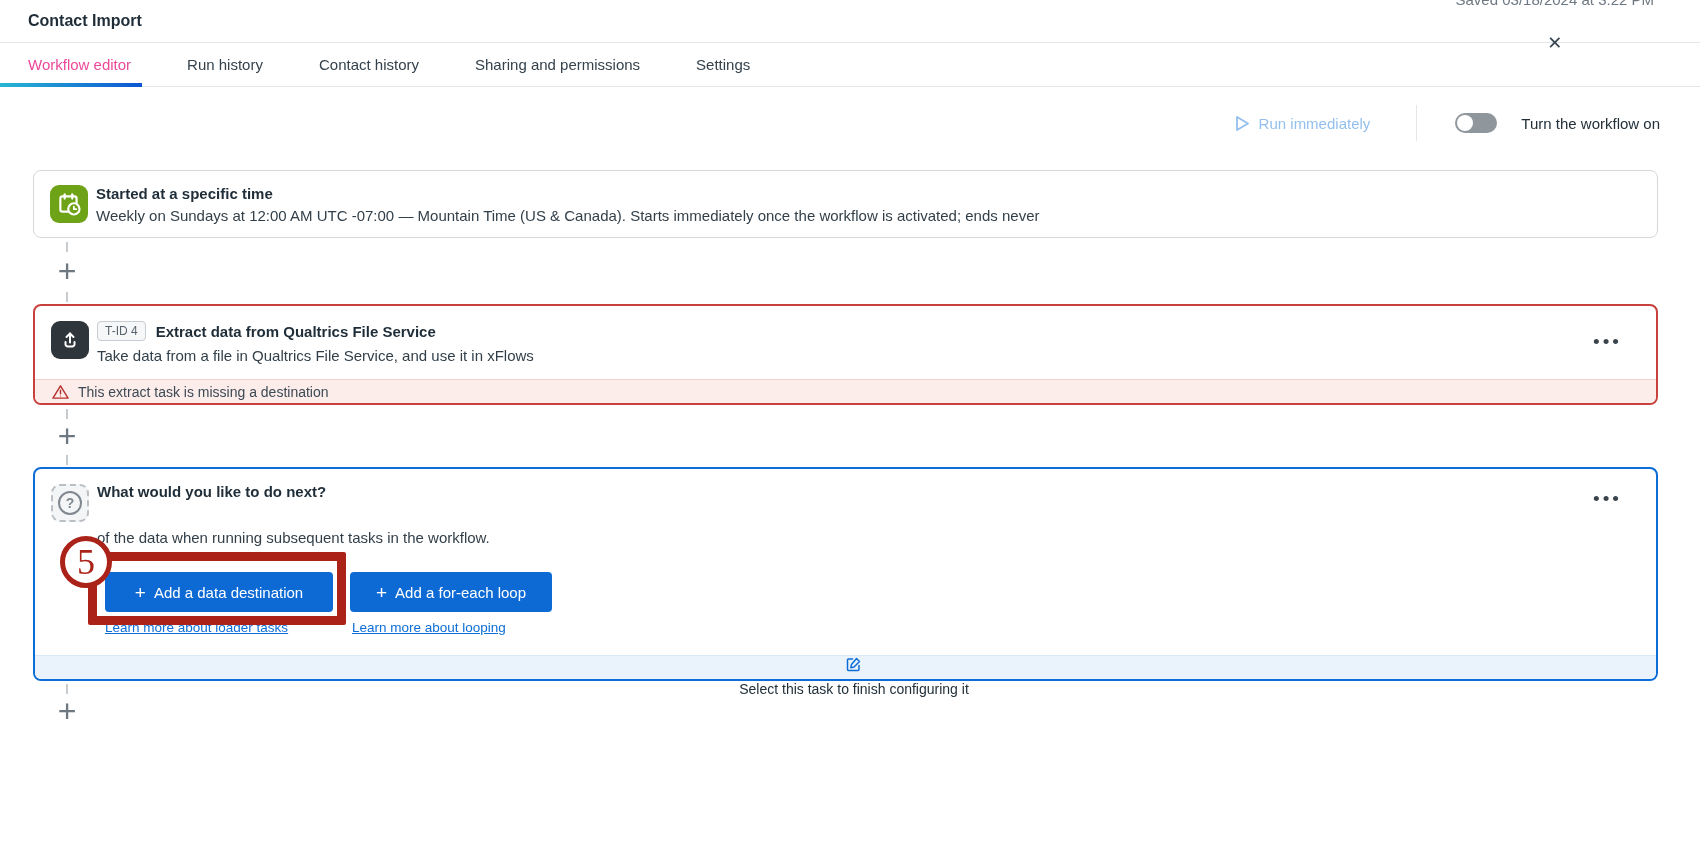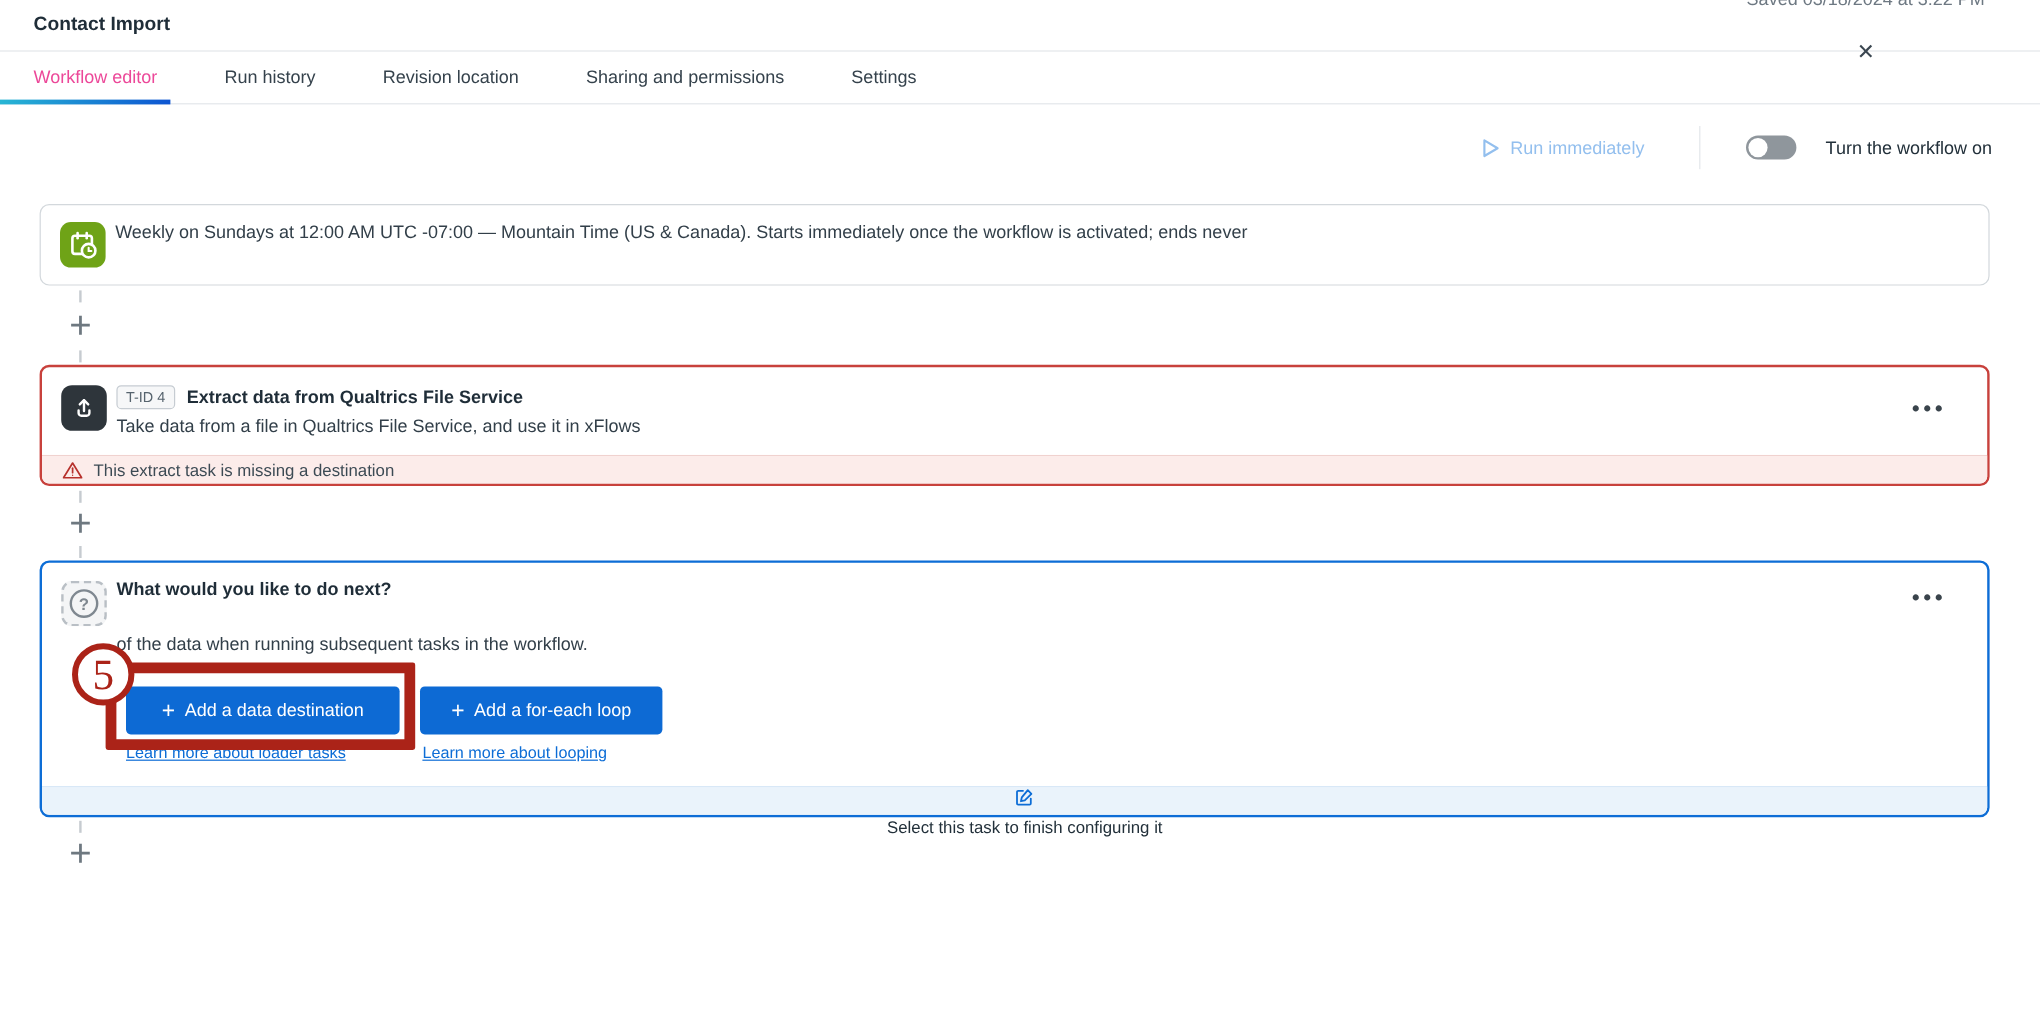"Revision location" span { text: Revision location -> Contact history }
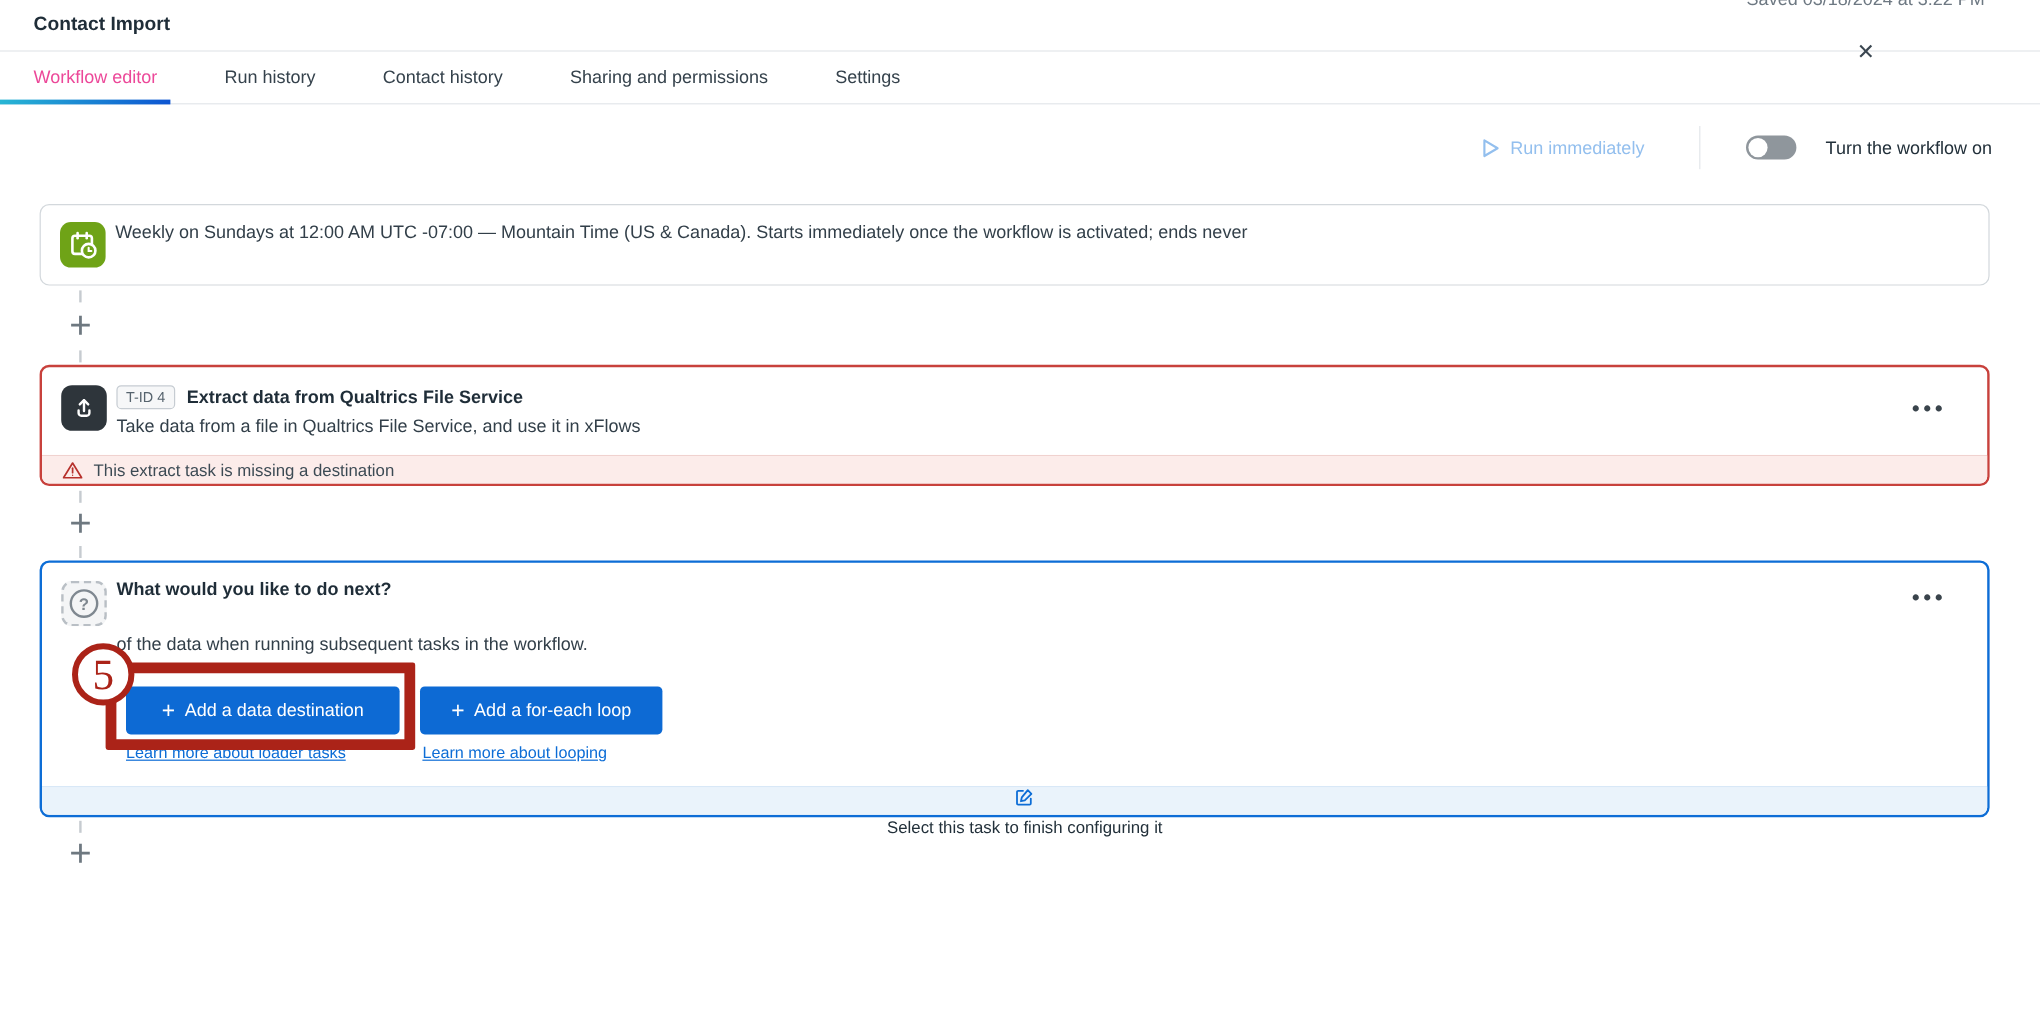"Started at a specific time" div.card-title { html: none -> <div>Started at a specific time</div> }
